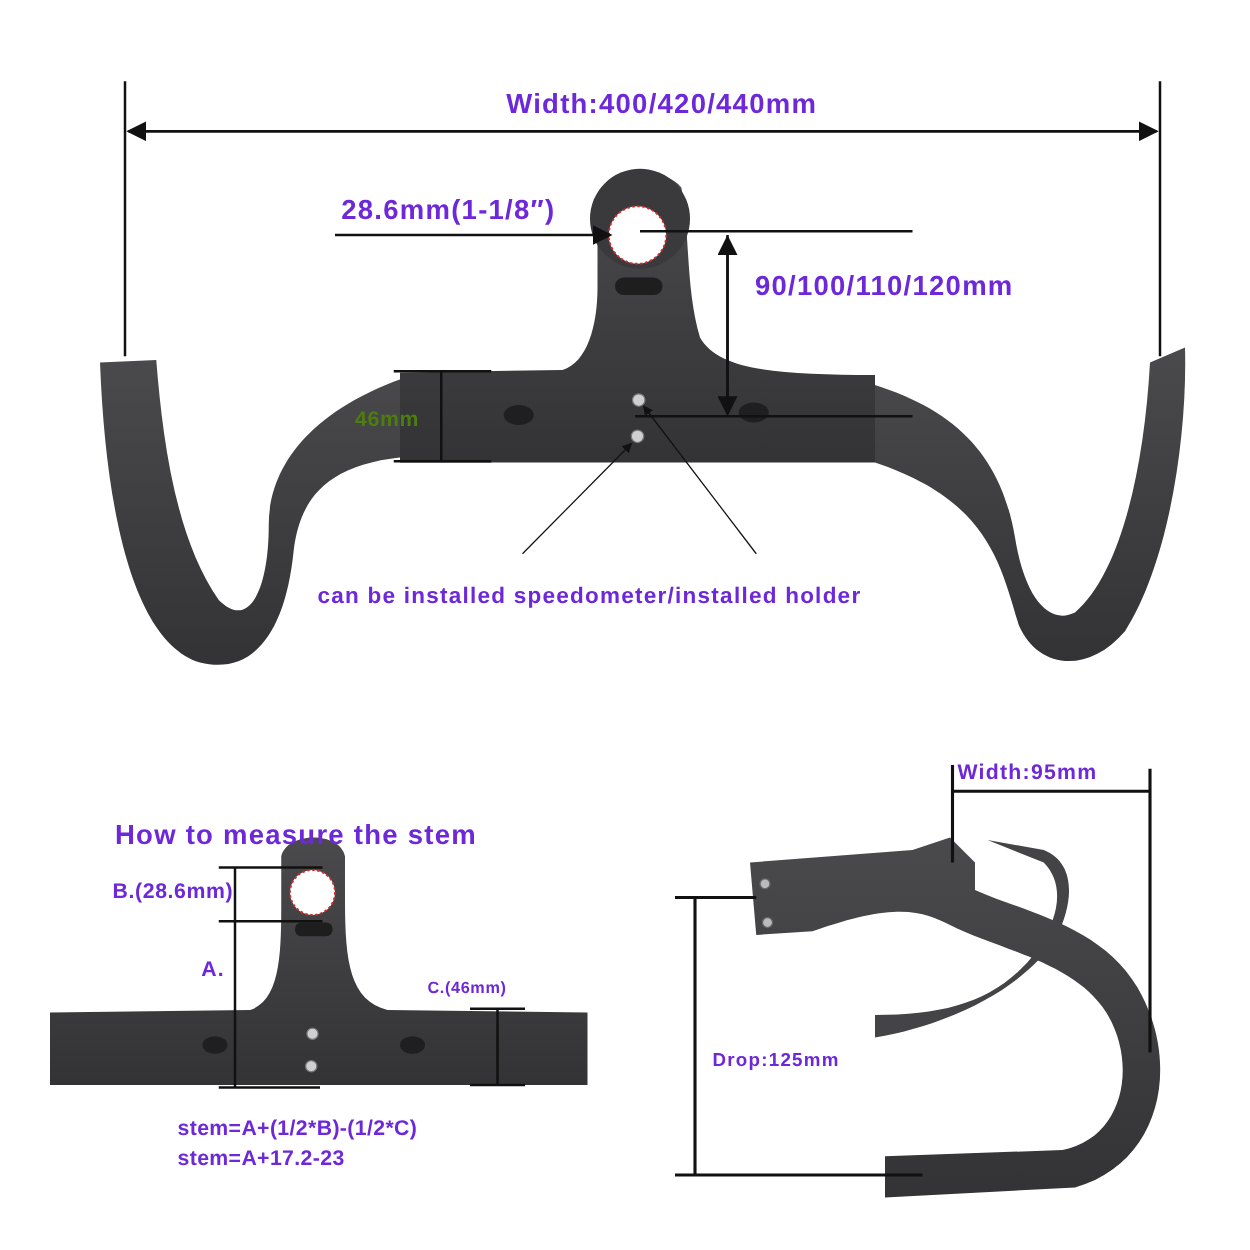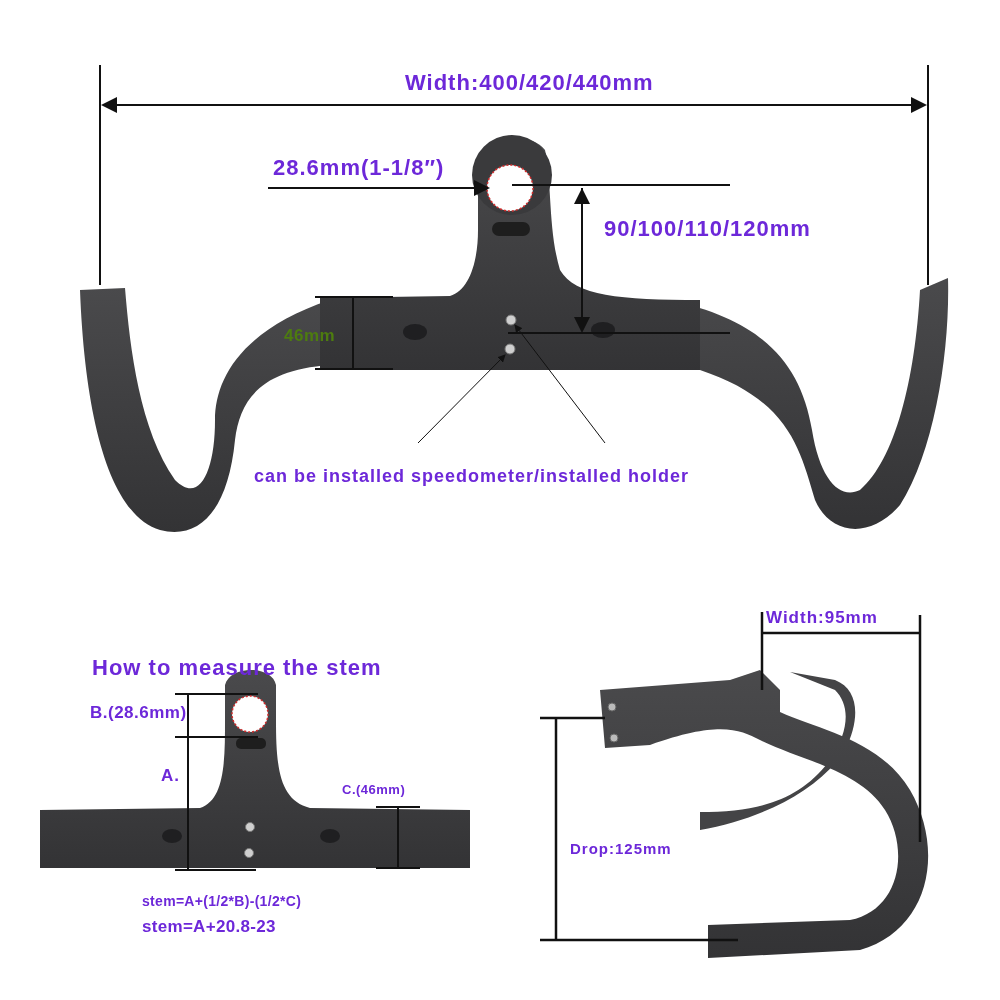"stem=A+(1/2*B)-(1/2*C)" div.lbl { font-size: 14px -> 17px }
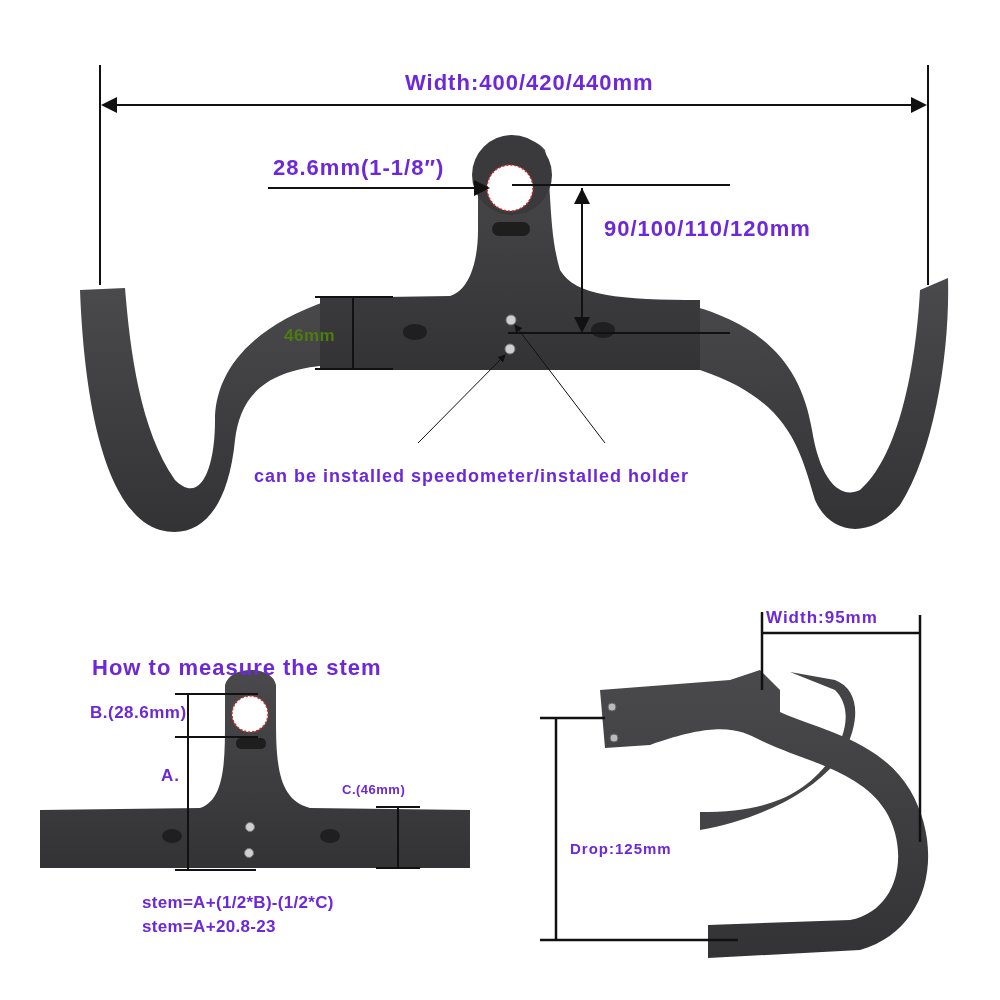"stem=A+20.8-23" div.lbl { text: A+20.8-23 -> A+17.2-23 }
